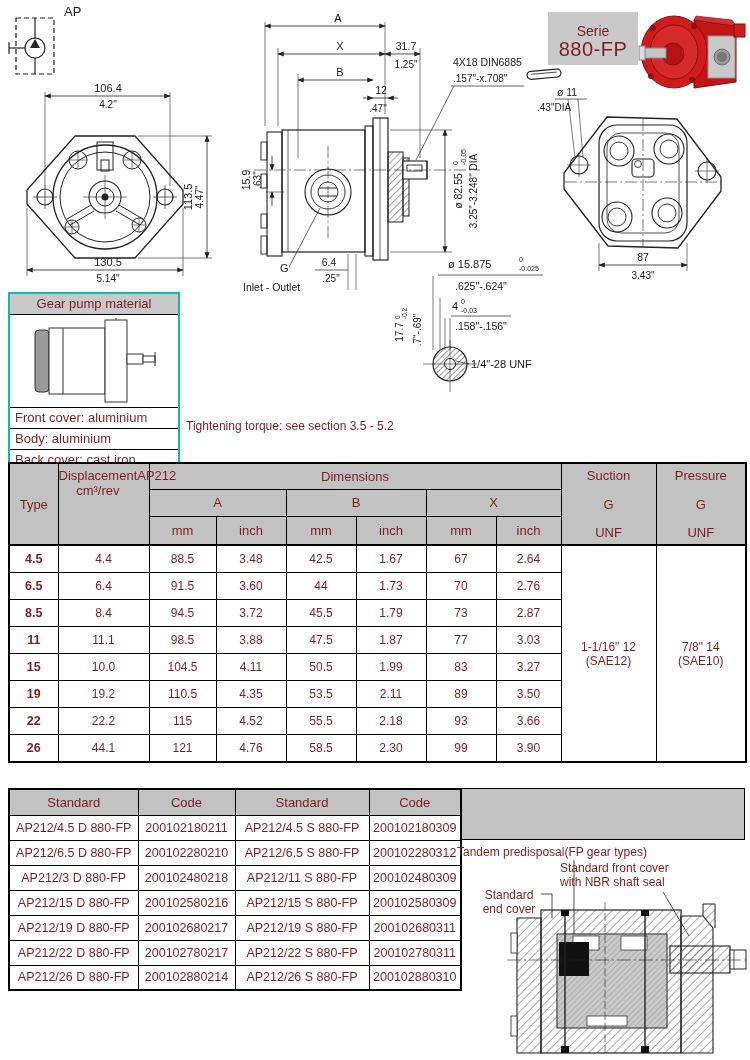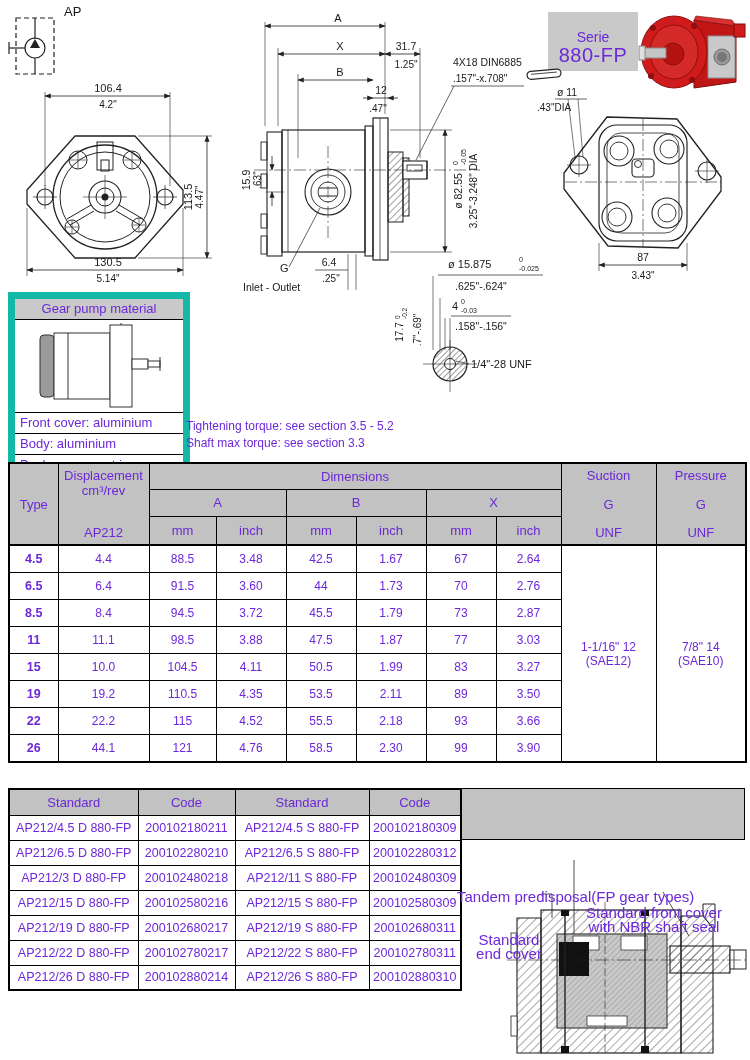"AP" .page { color: #6d28d9 -> #7f1d1d }
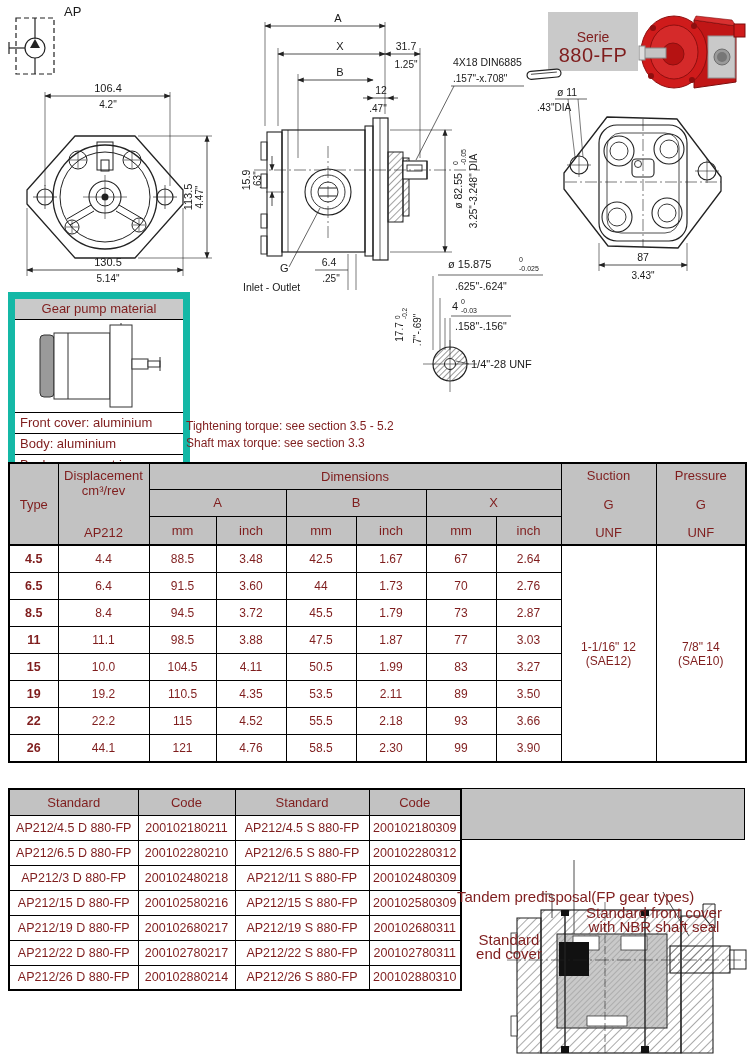"Serie" .seriebox { padding-top: 18px -> 12px }
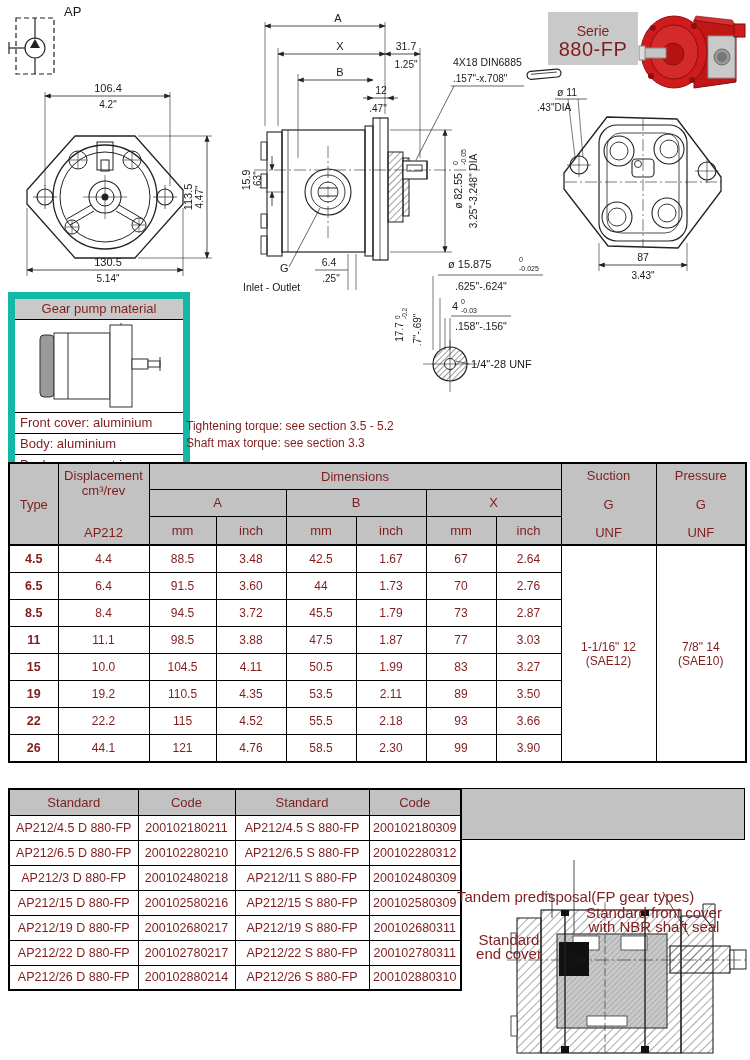"Gear pump material" .matbox { border: 7px solid #14b8a6 -> 2px solid #14b8a6 }
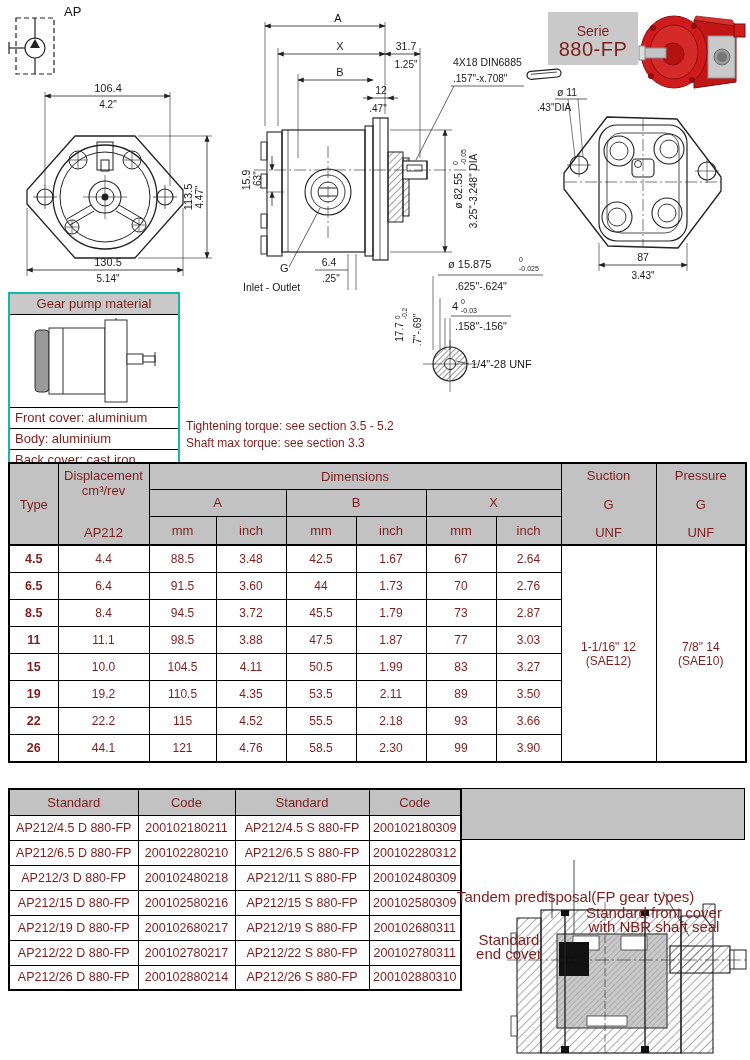"Shaft max torque: see section" div.n { html: <div>Shaft max torque: see section 3.3</div> -> none }
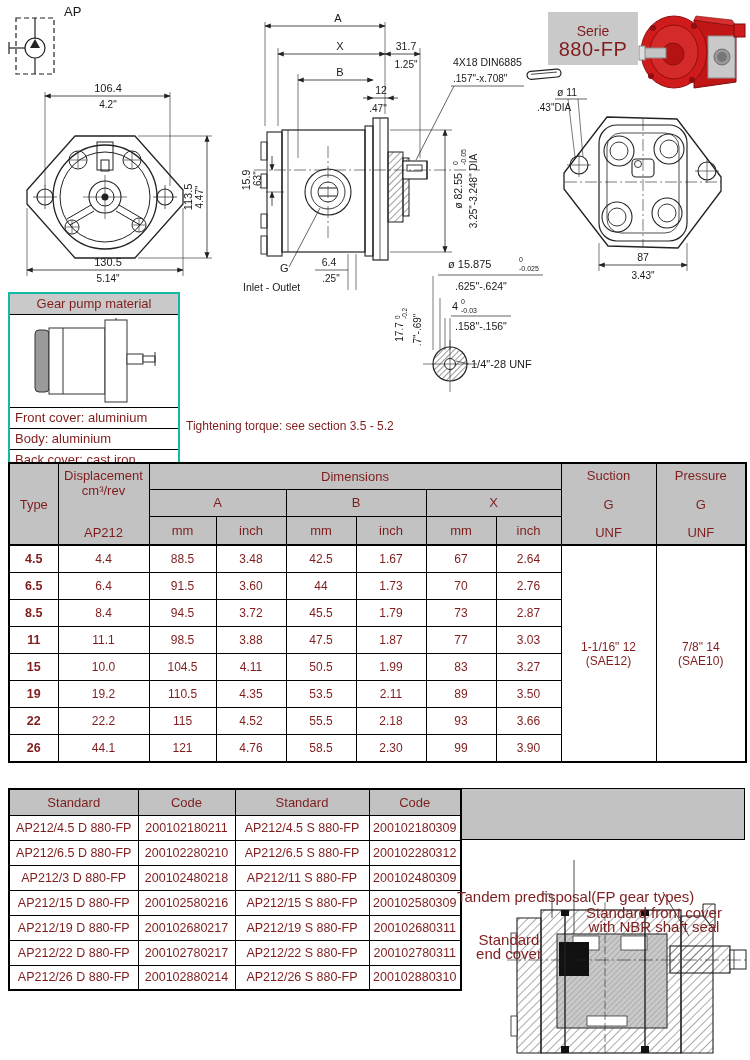"Displacement" .dispcell { flex-direction: column -> none }
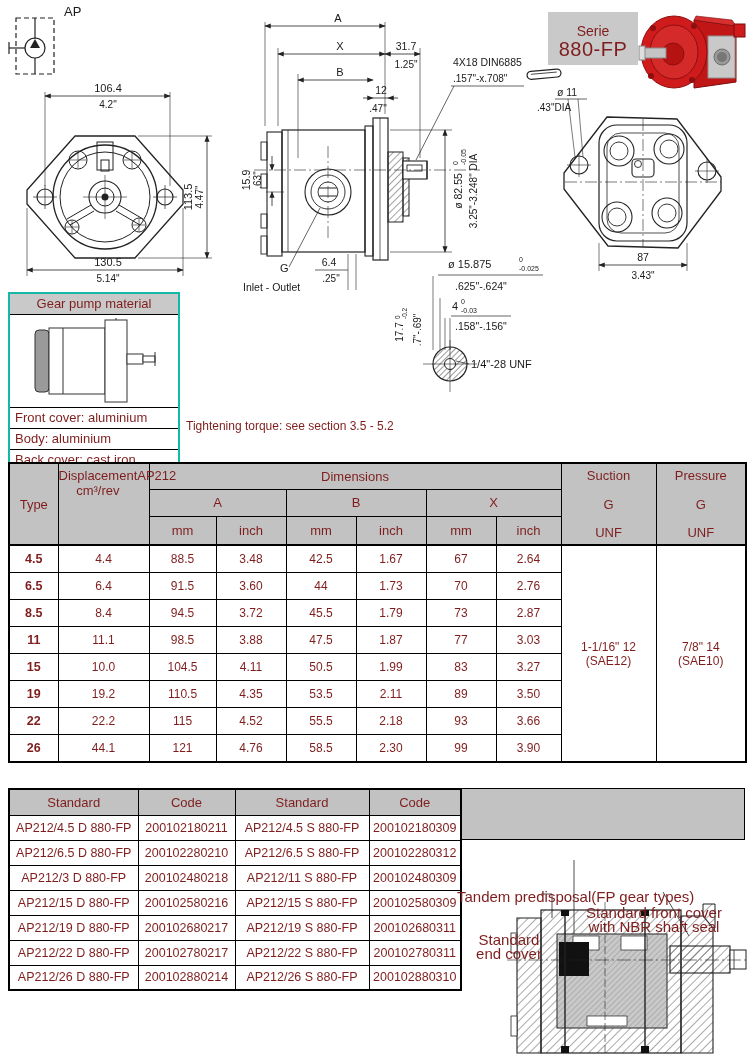"Tandem predisposal(FP gear types)" .lbl { font-size: 15px -> 12px; margin-top: 45px -> none }
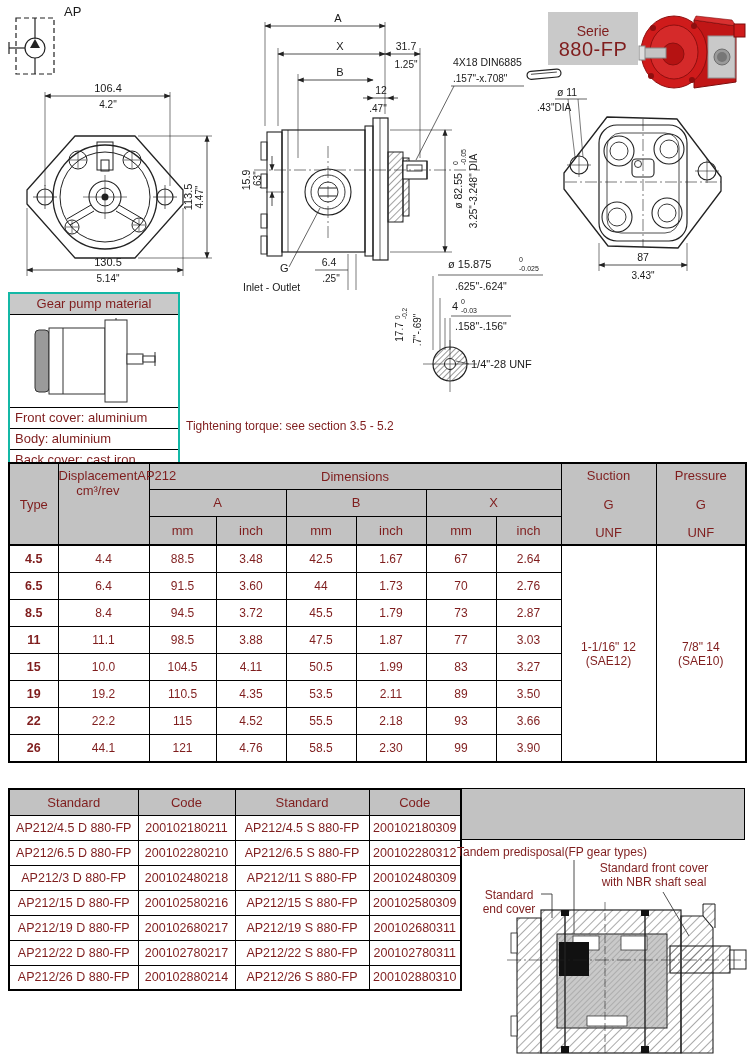"Standard front cover" div.abs { text-align: center -> left }
